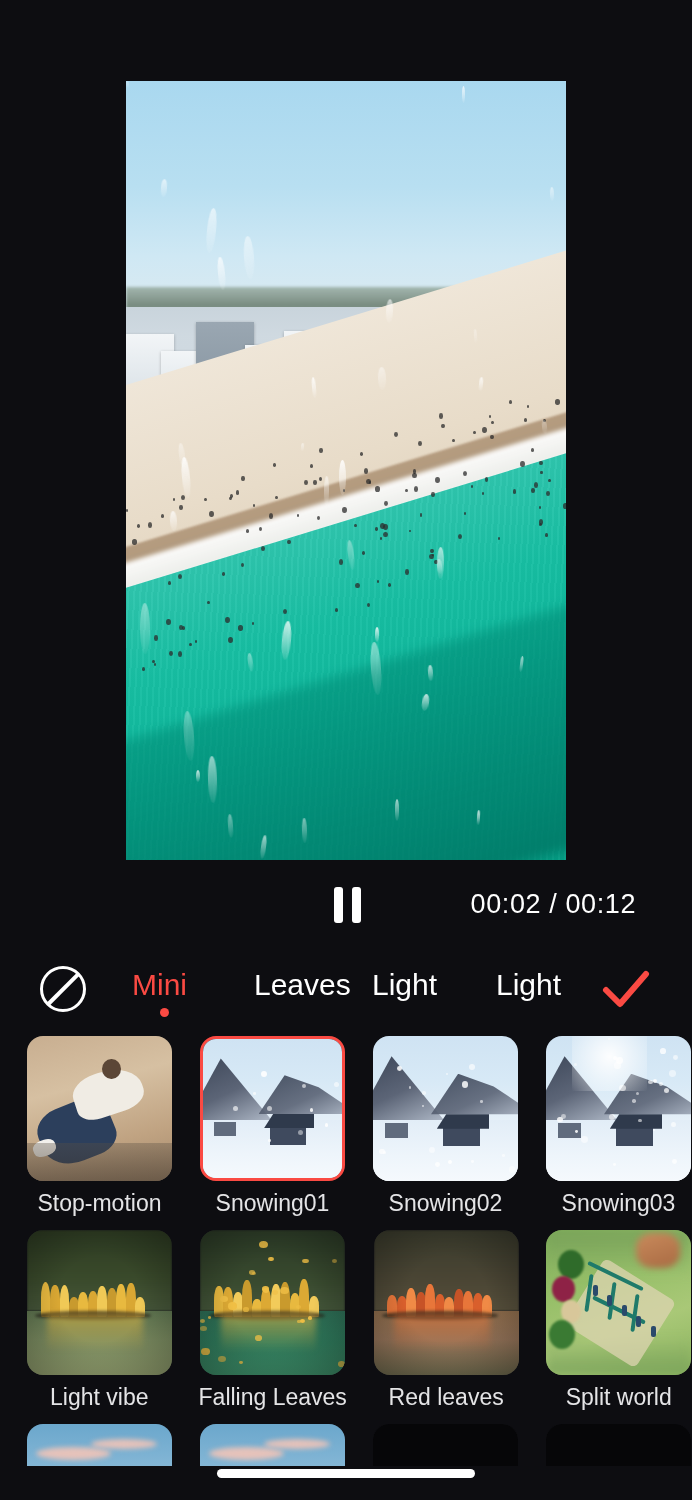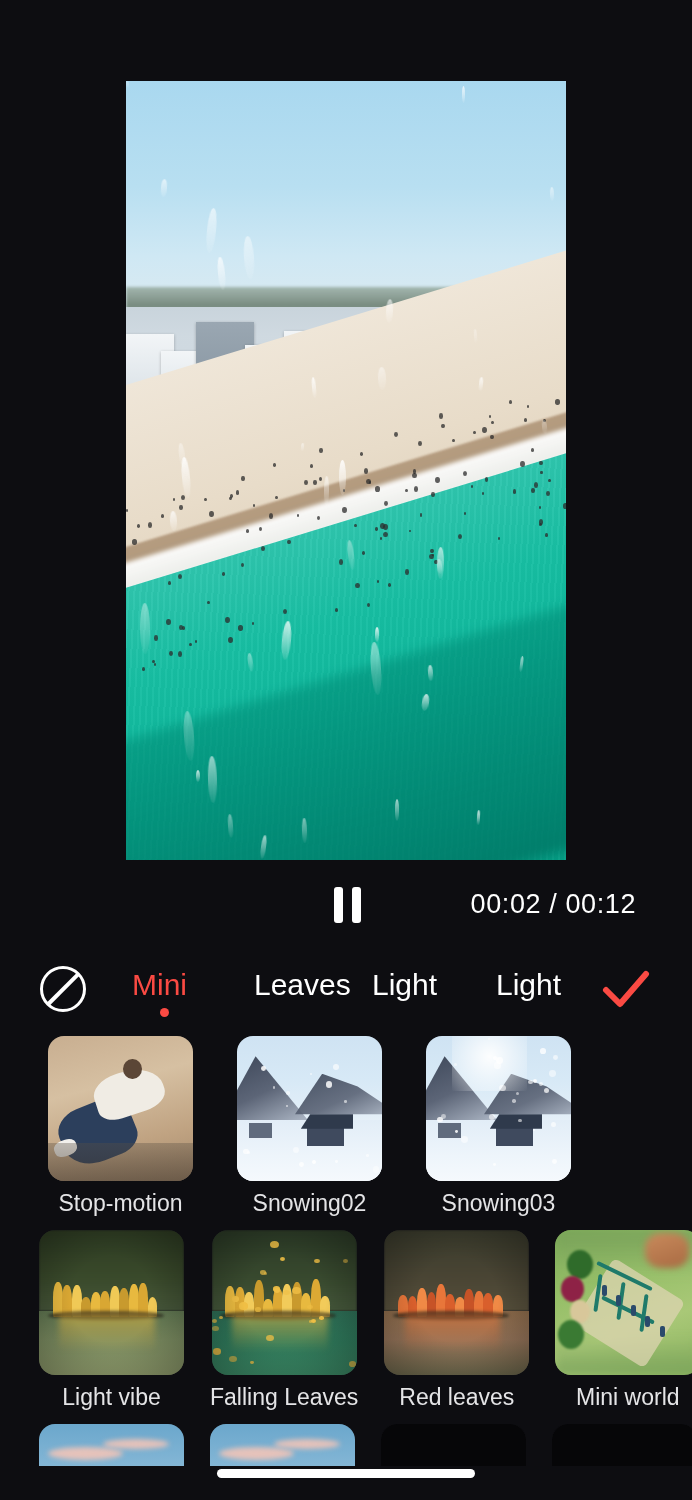"Stop-motion" .grid-row { padding-left: 13px -> none }
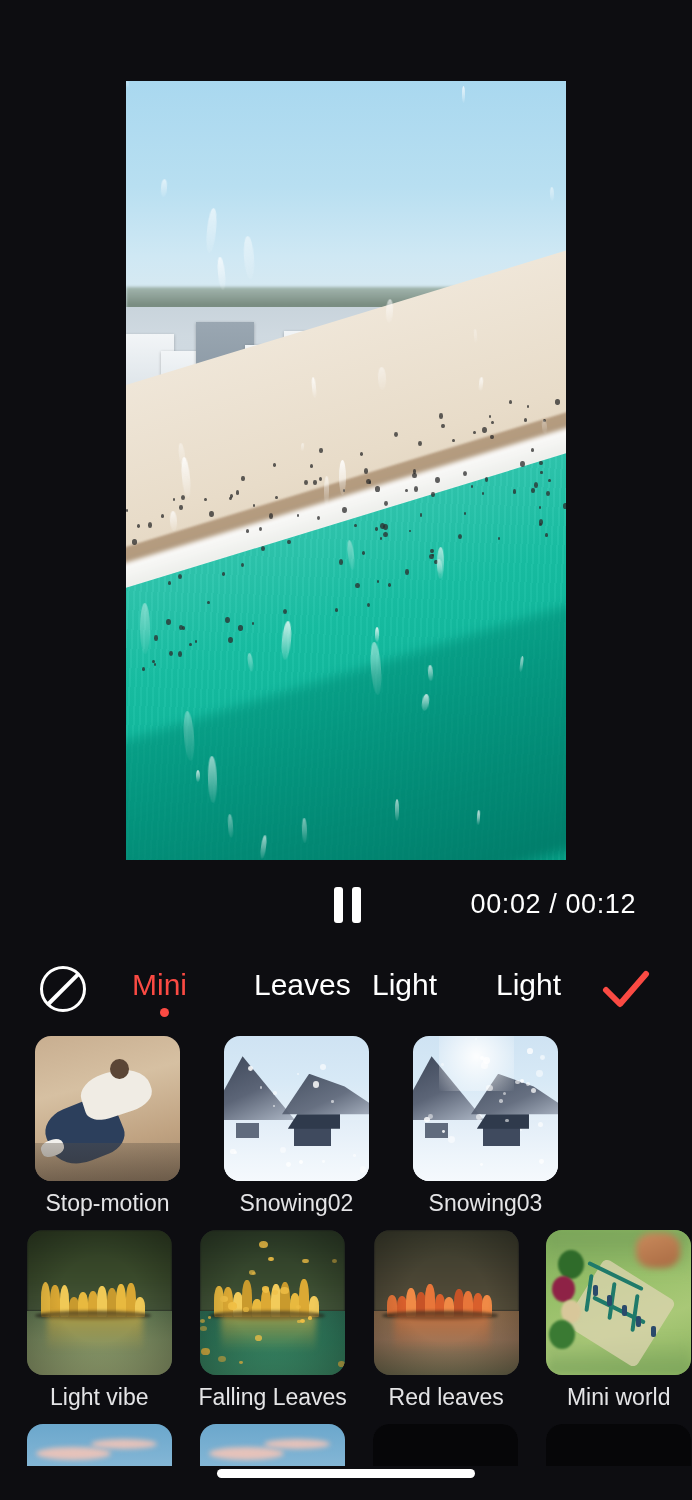"Snowing01" div.cell { html: none -> <div> <div> <div> <div></div> <div></div> <div></div> <div></div> <div></div> <div></div> <div></div> <div></div> <div></div> <div></div> <div></div> <div></div> <div></div> <div></div> <div></div> <div></div> </div> </div> <div>Snowing01</div> </div> }
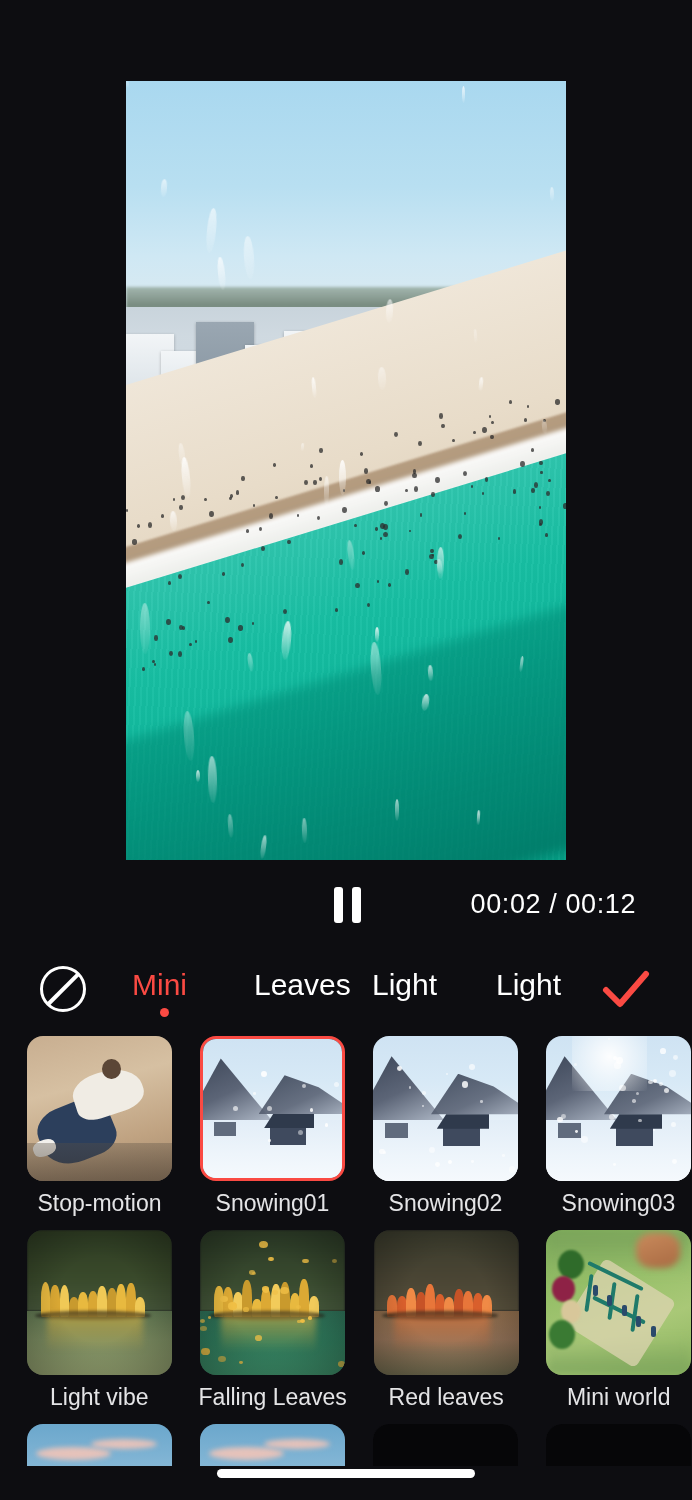"Mini world" div.cell-label { text: Mini -> Split }
